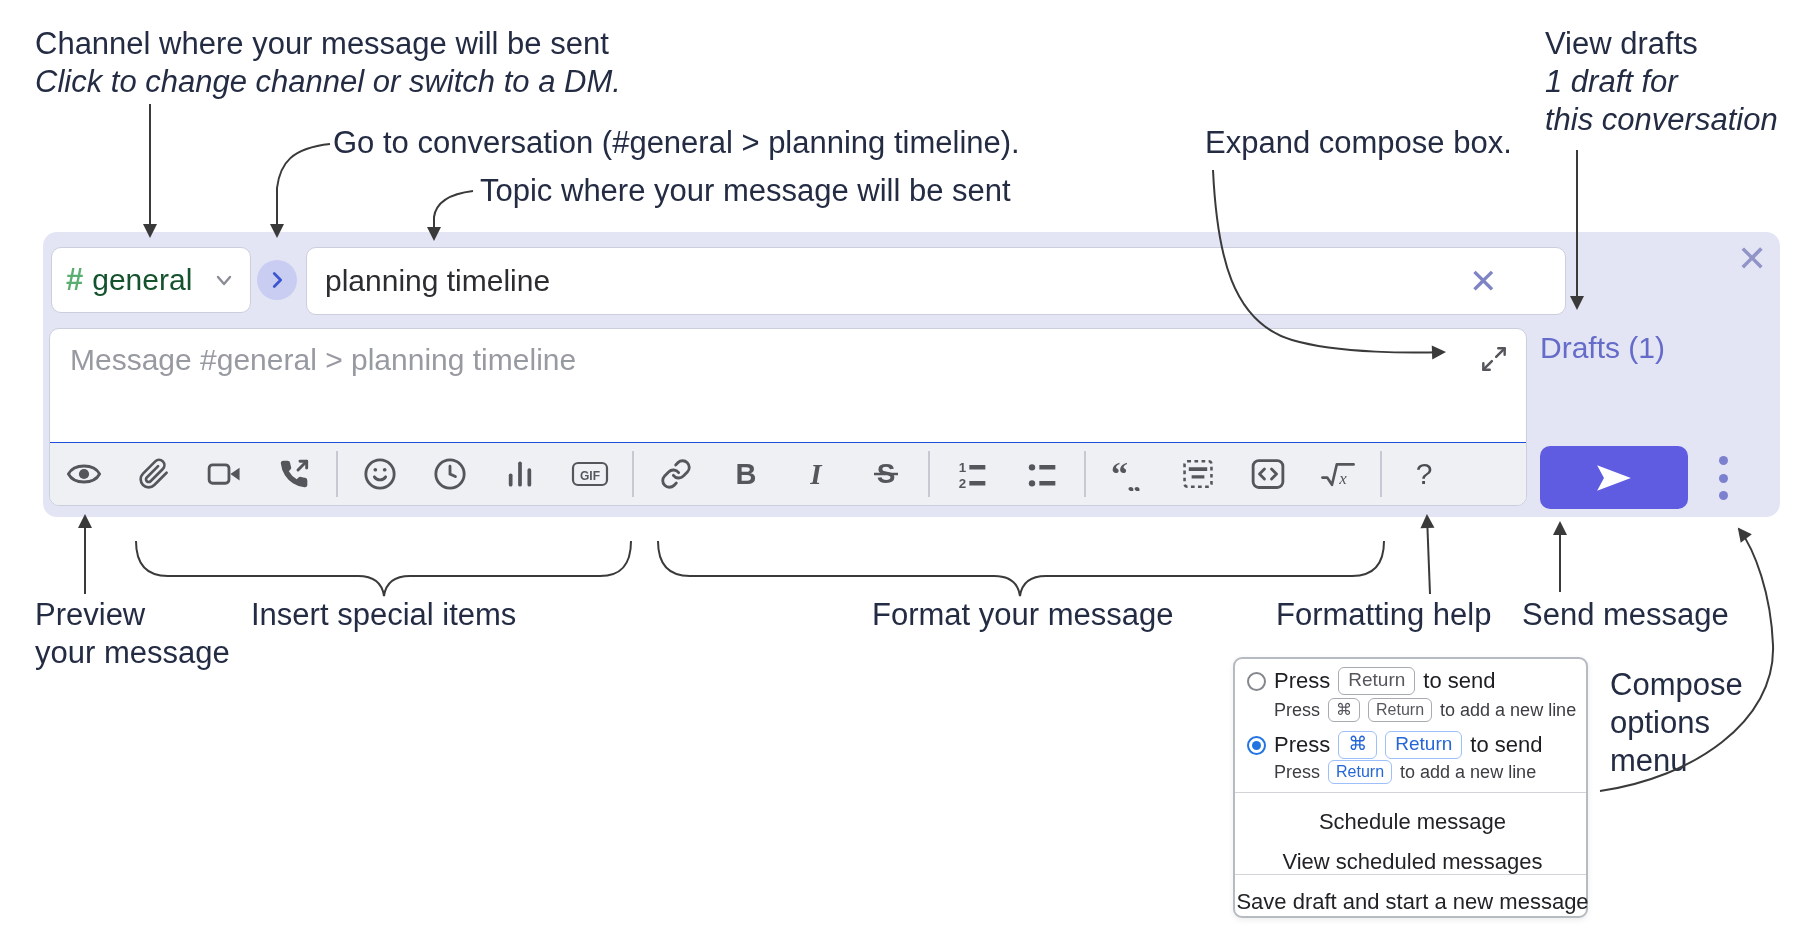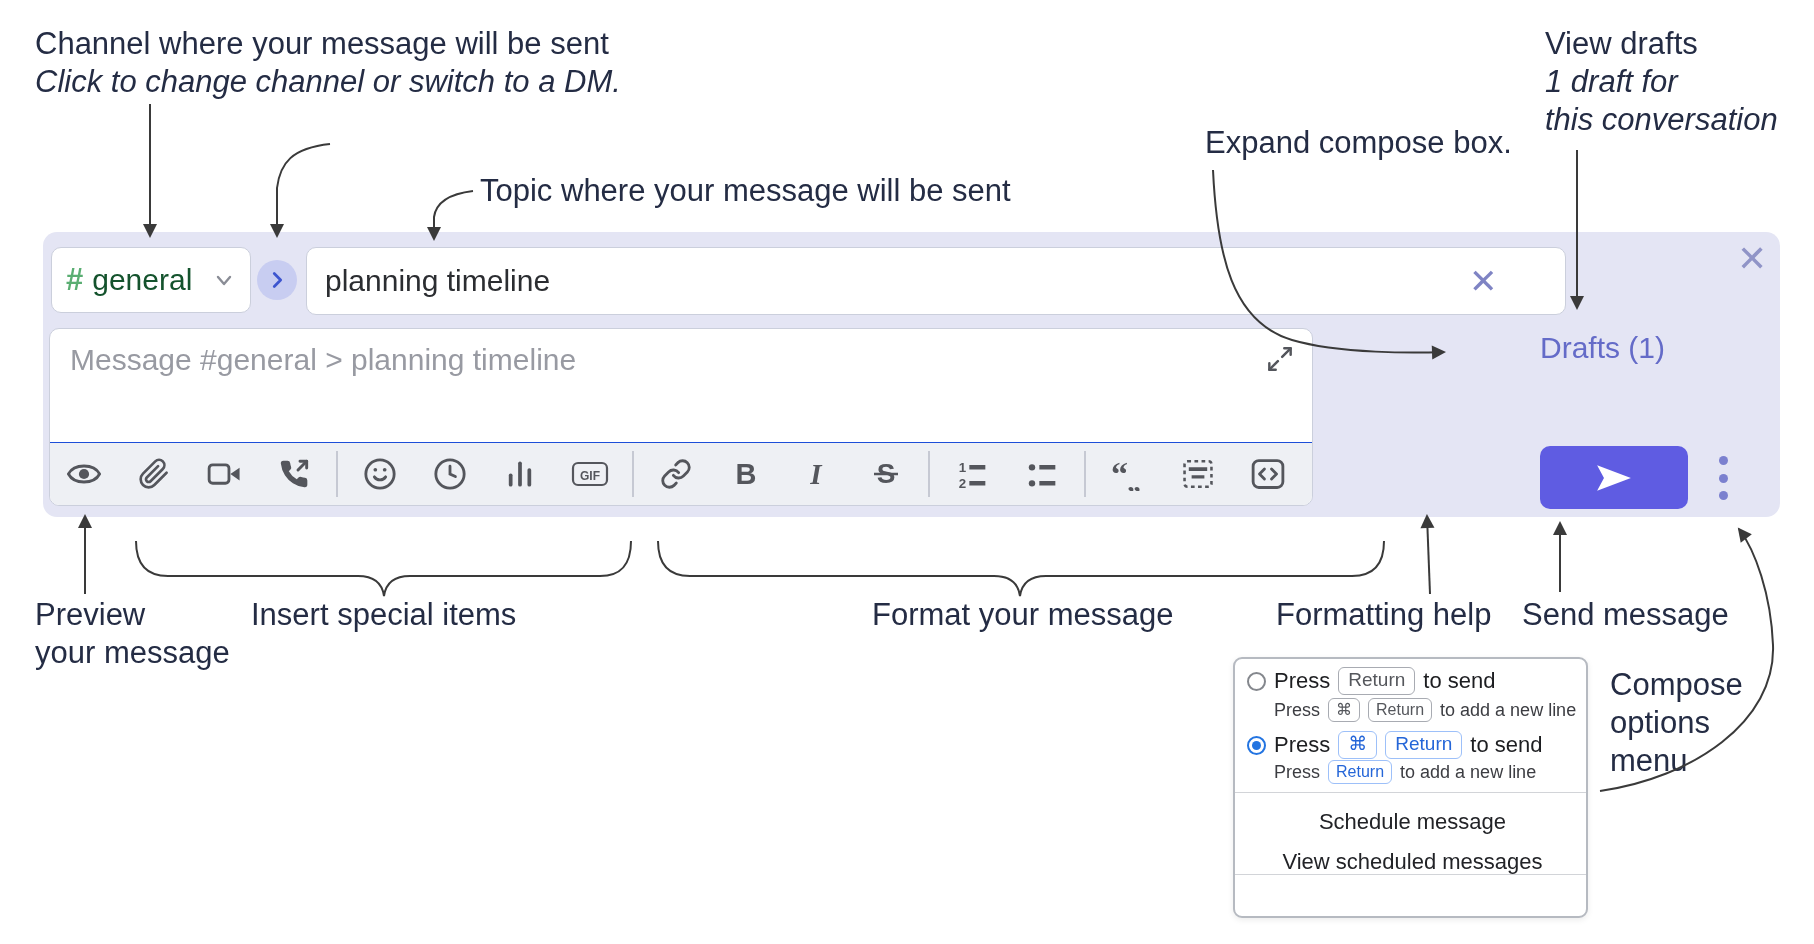"Go to conversation (#general >" div.ann { html: none -> <div> <b>Go to</b><span> conversation (#general &gt; planning timeline).</span> </div> }
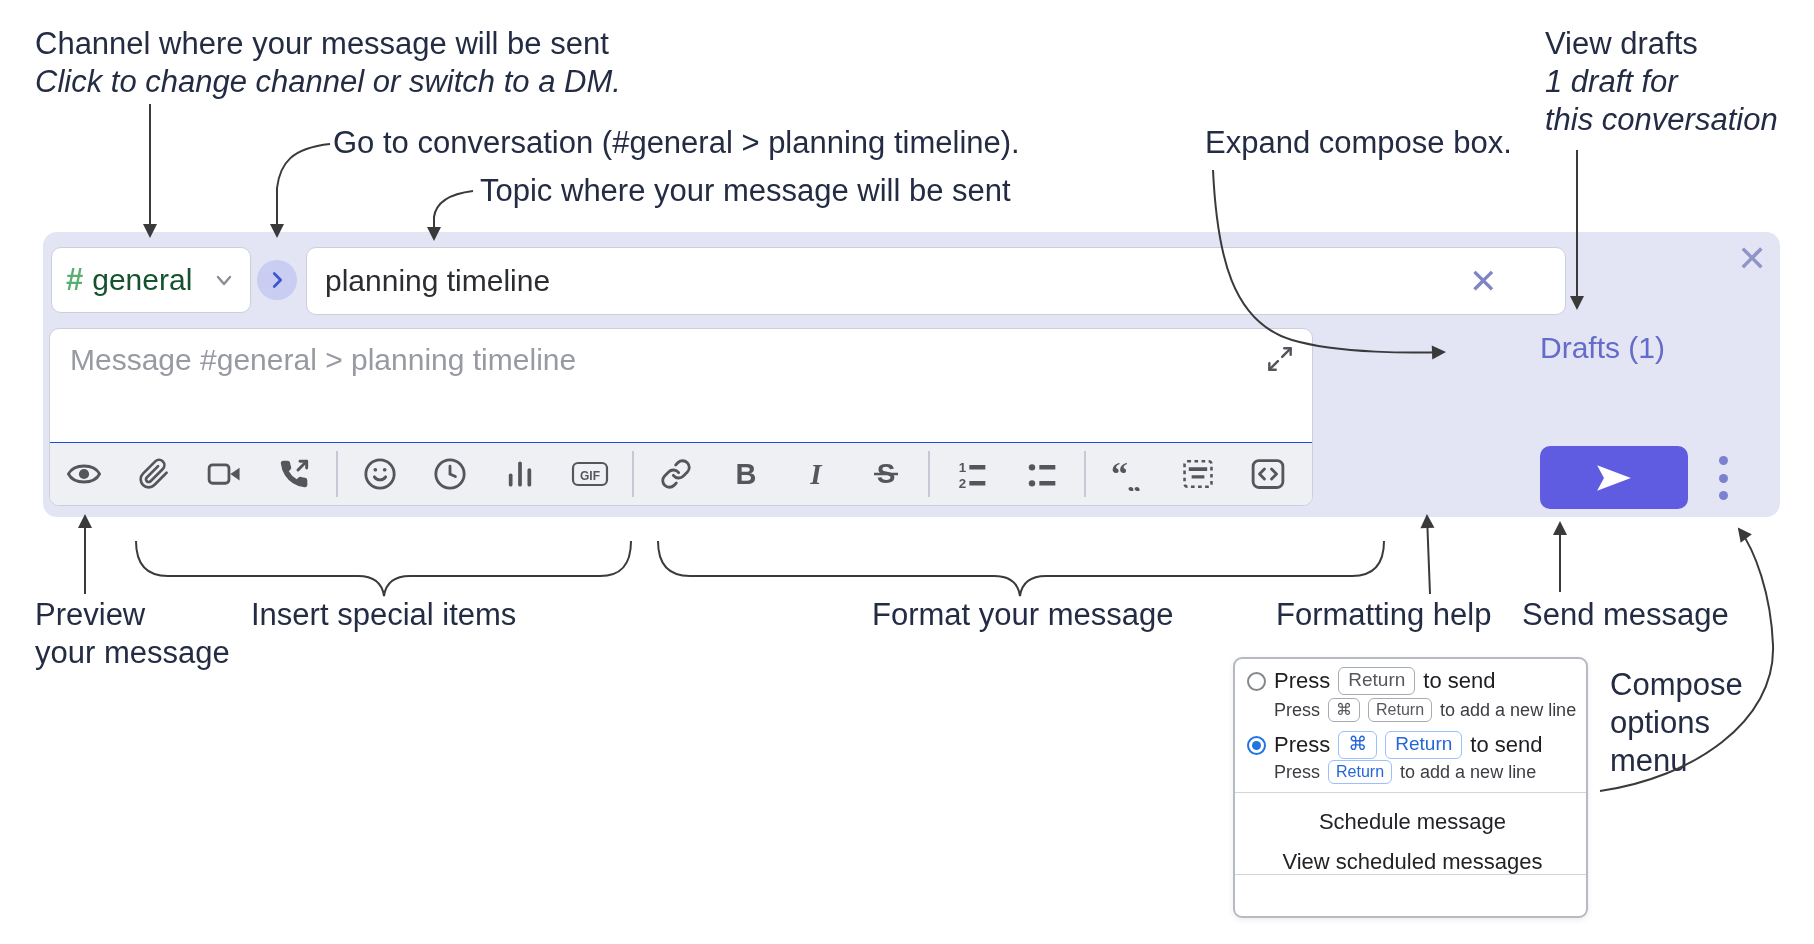"Message #general > planning timeline" .msg-card { width: 1264px -> 1478px }
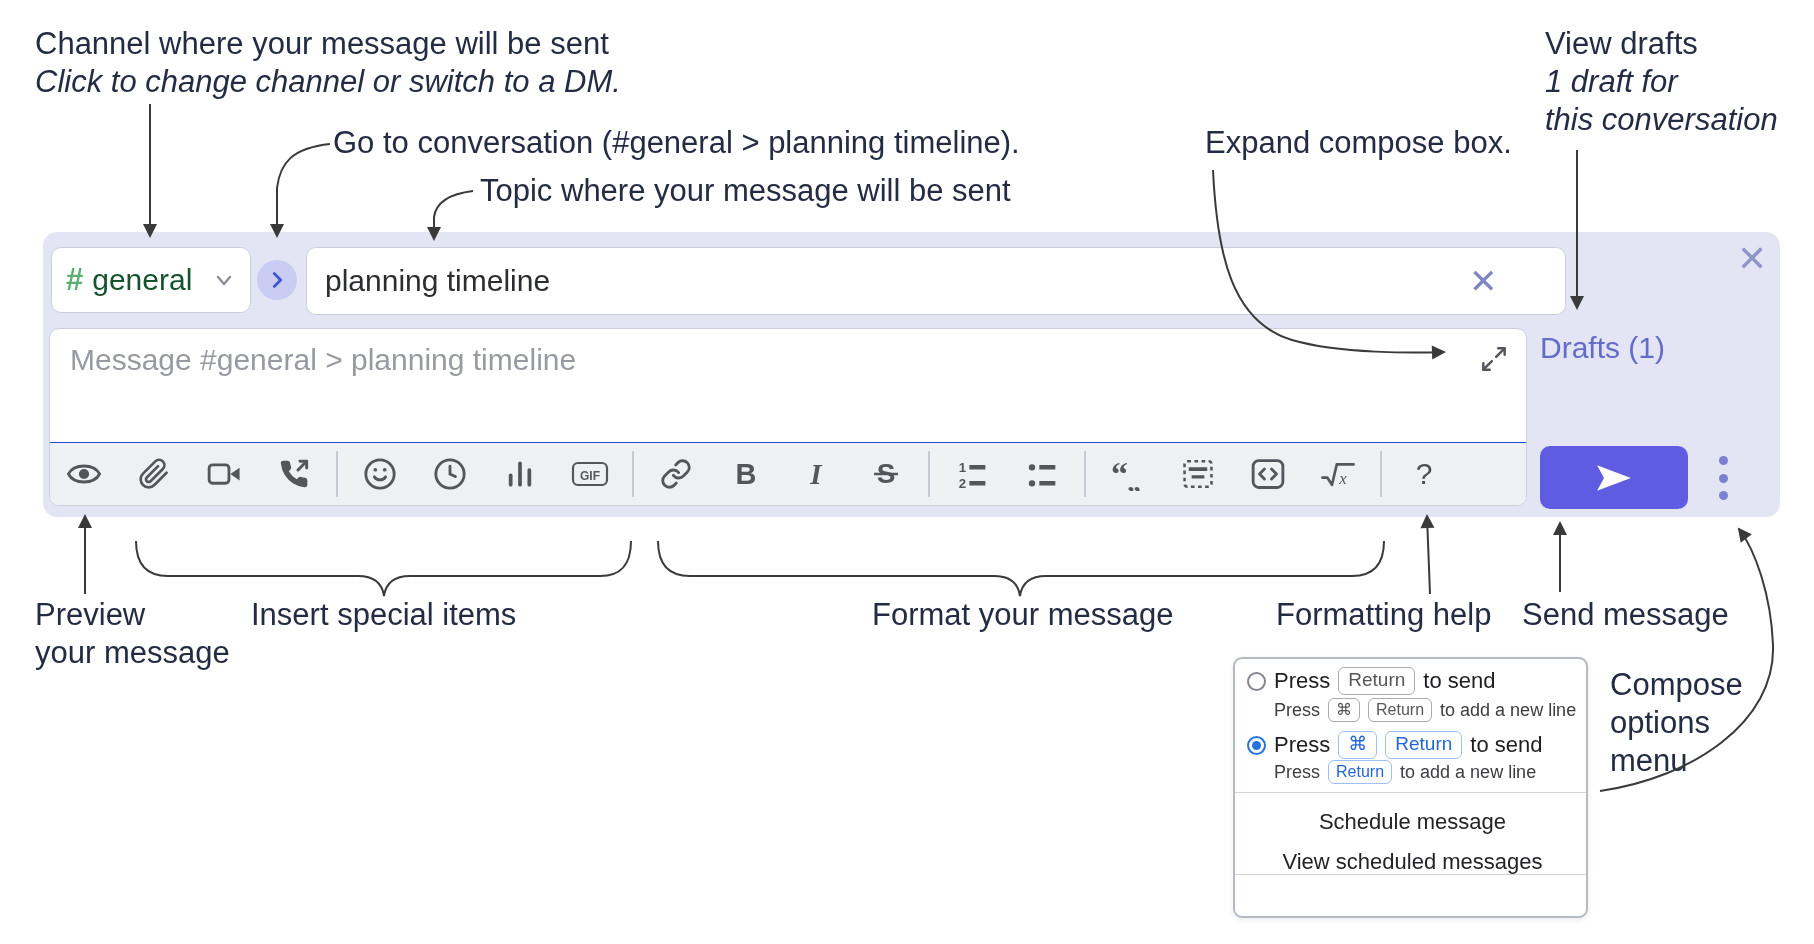"Save draft and start a" div.p-mi { html: none -> <div> <svg> <path></path> <polyline></polyline> <polyline></polyline> </svg> <span>Save draft and start a new message</span> </div> }
